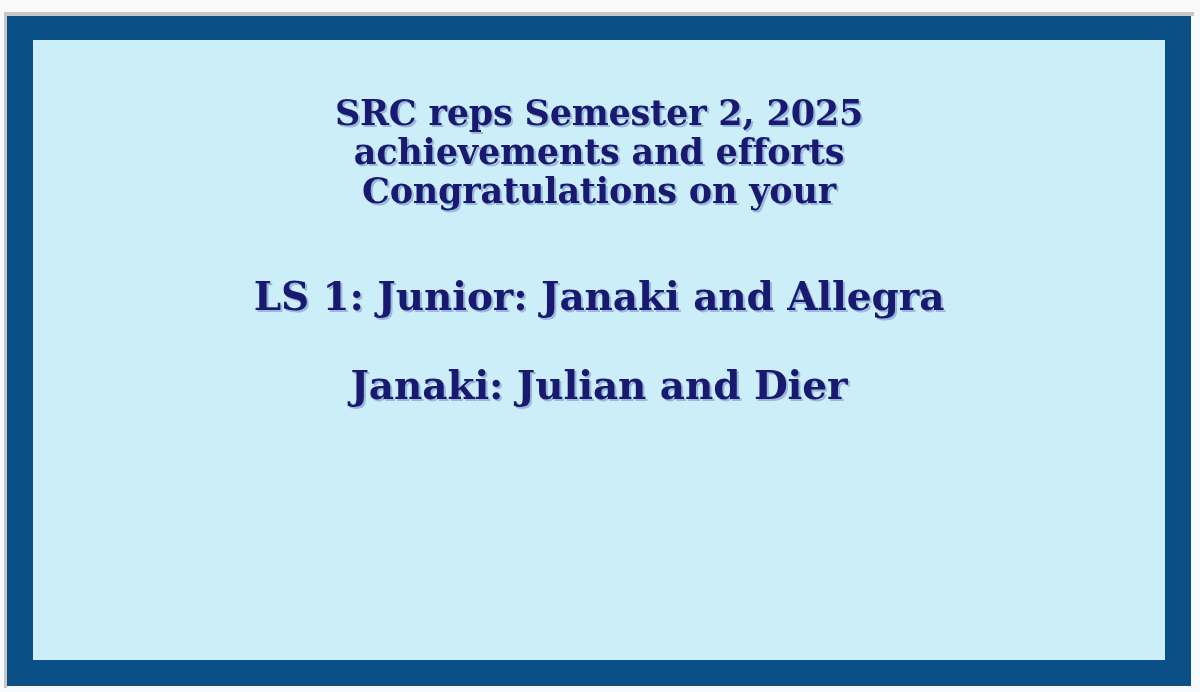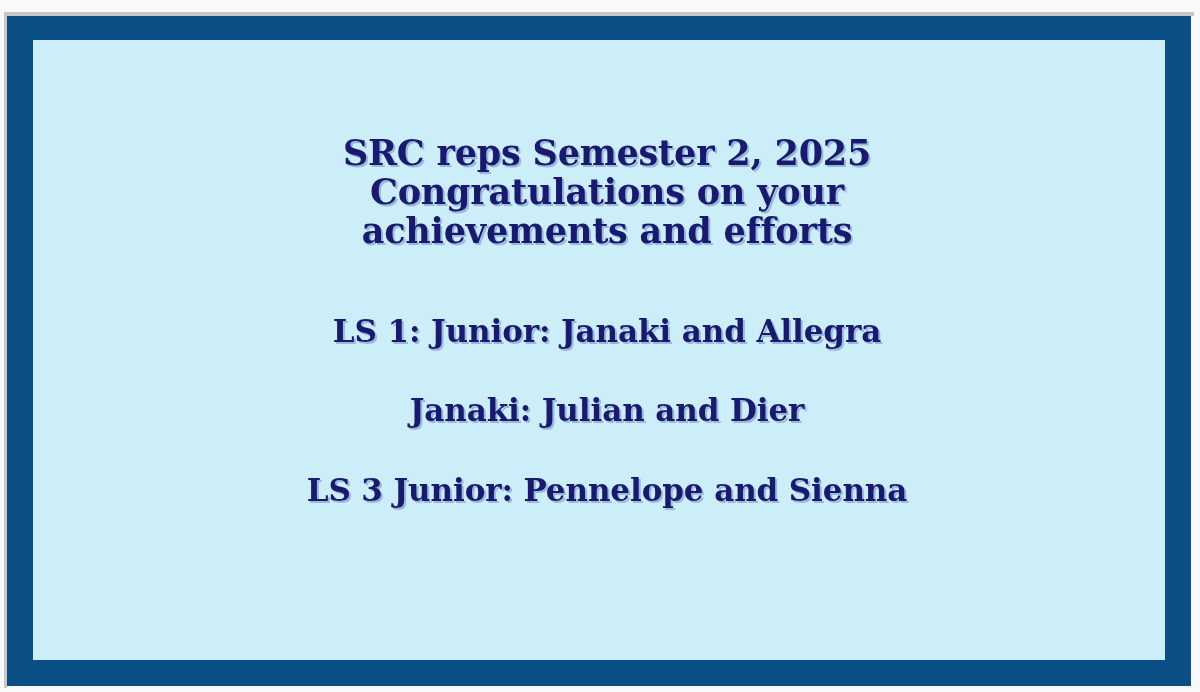"SRC reps Semester 2, 2025" .content { left: 8px -> 0; margin-top: 40px -> none }
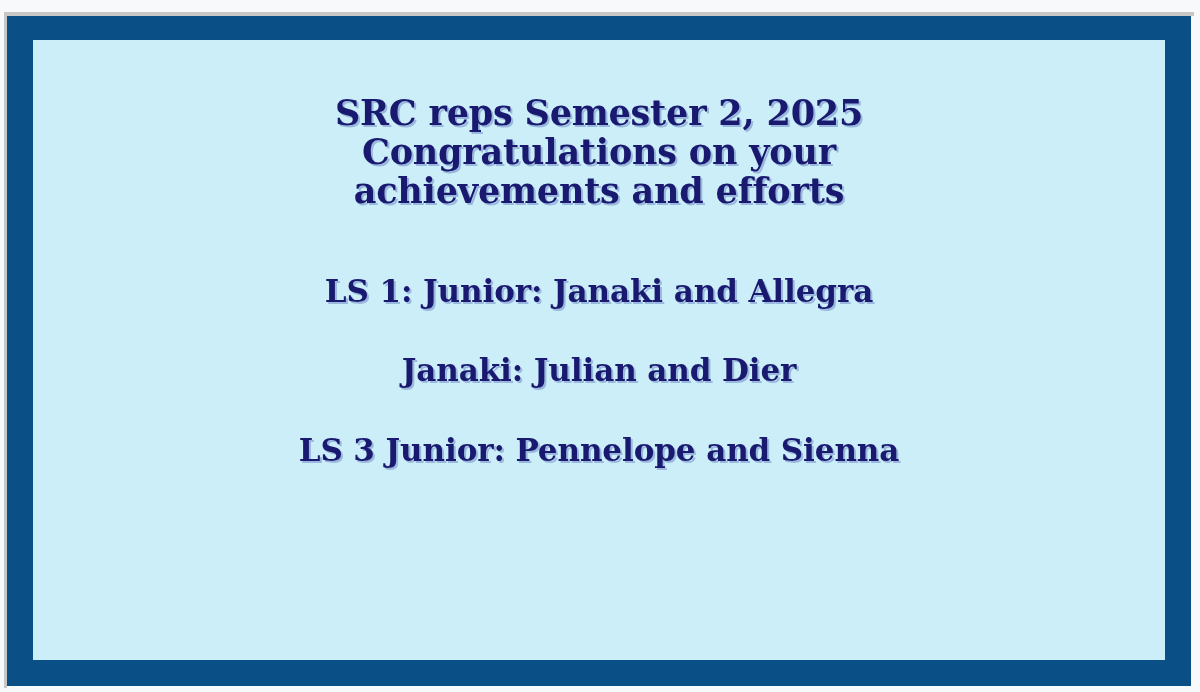"Congratulations on your" div.title-line { order: before "achievements and efforts" -> after "achievements and efforts" }
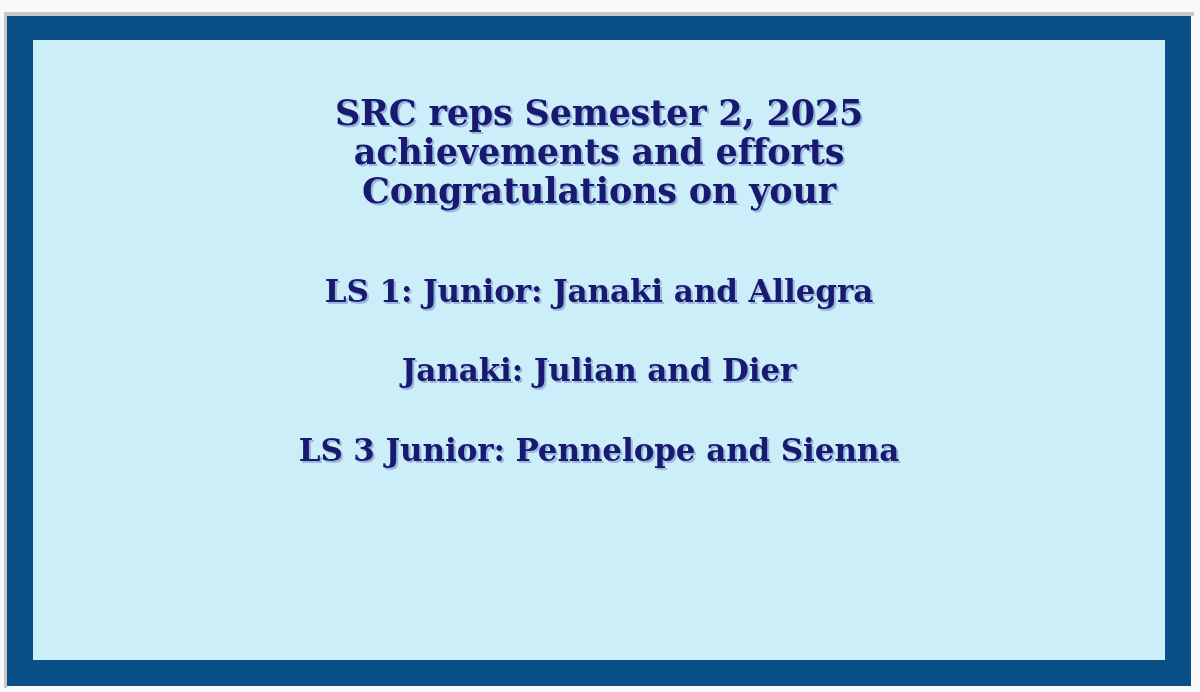"LS 1: Junior: Janaki and" .group-line { font-size: 31px -> 39px }
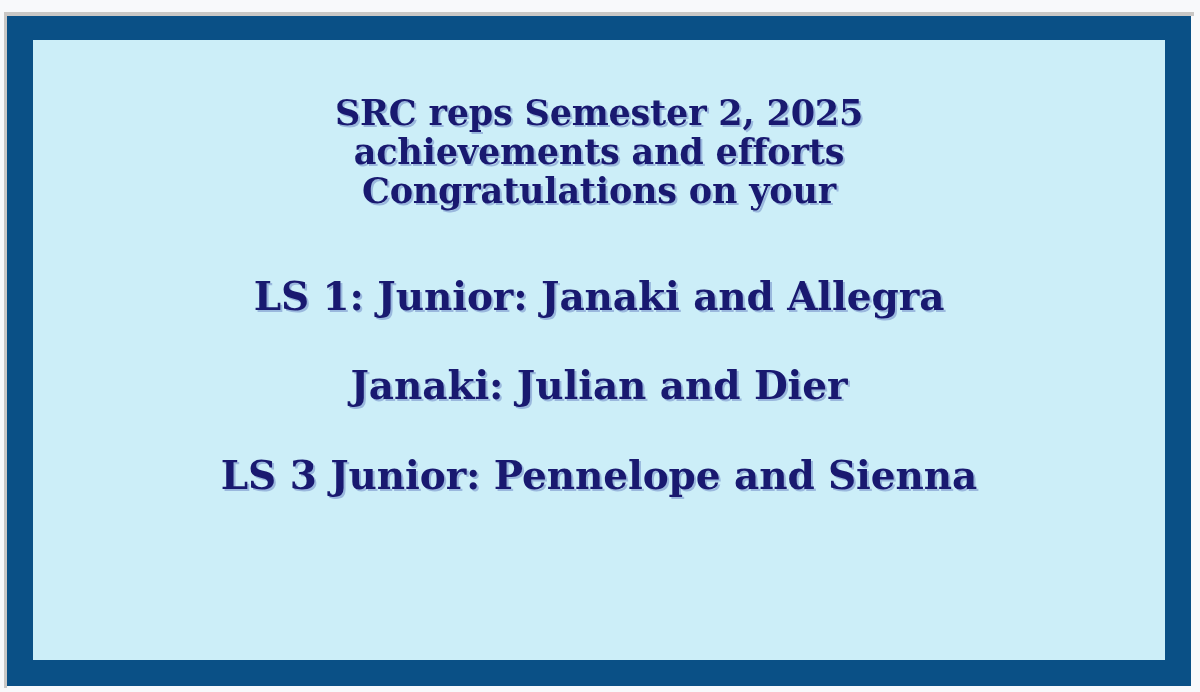"LS 3 Junior: Pennelope and" div.group-line { html: <div>LS 3 Junior: Pennelope and Sienna</div> -> none }
